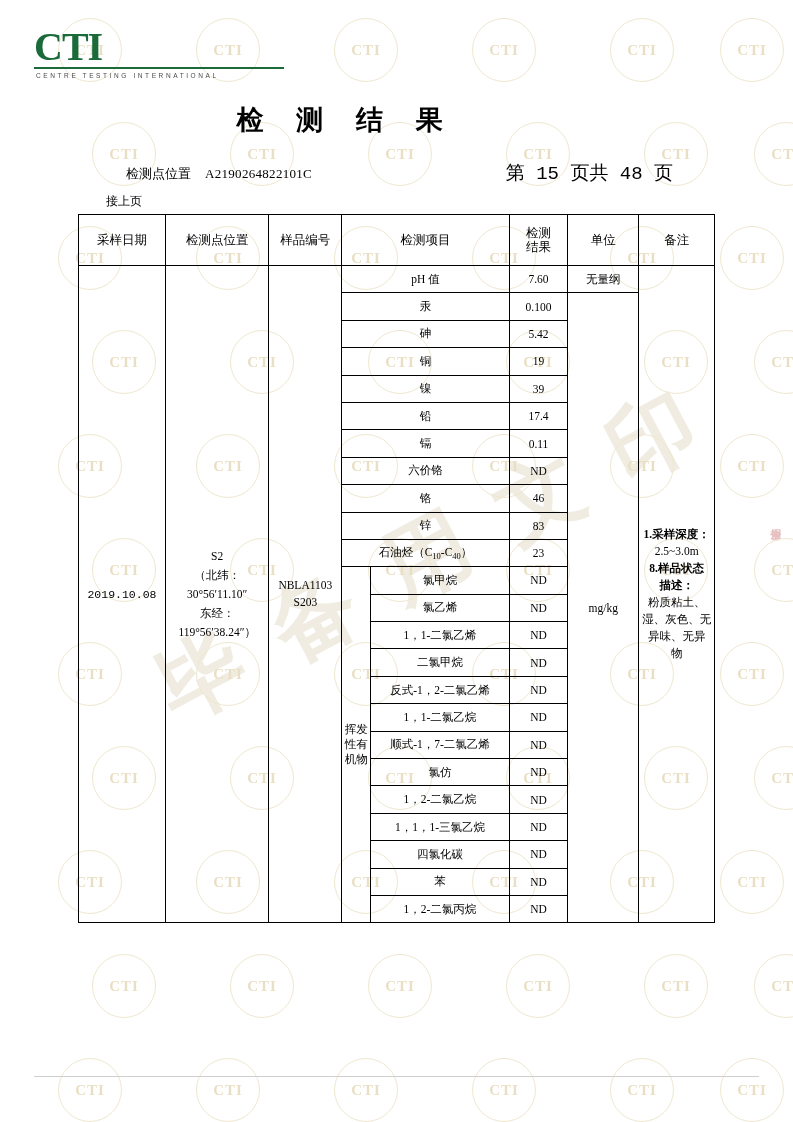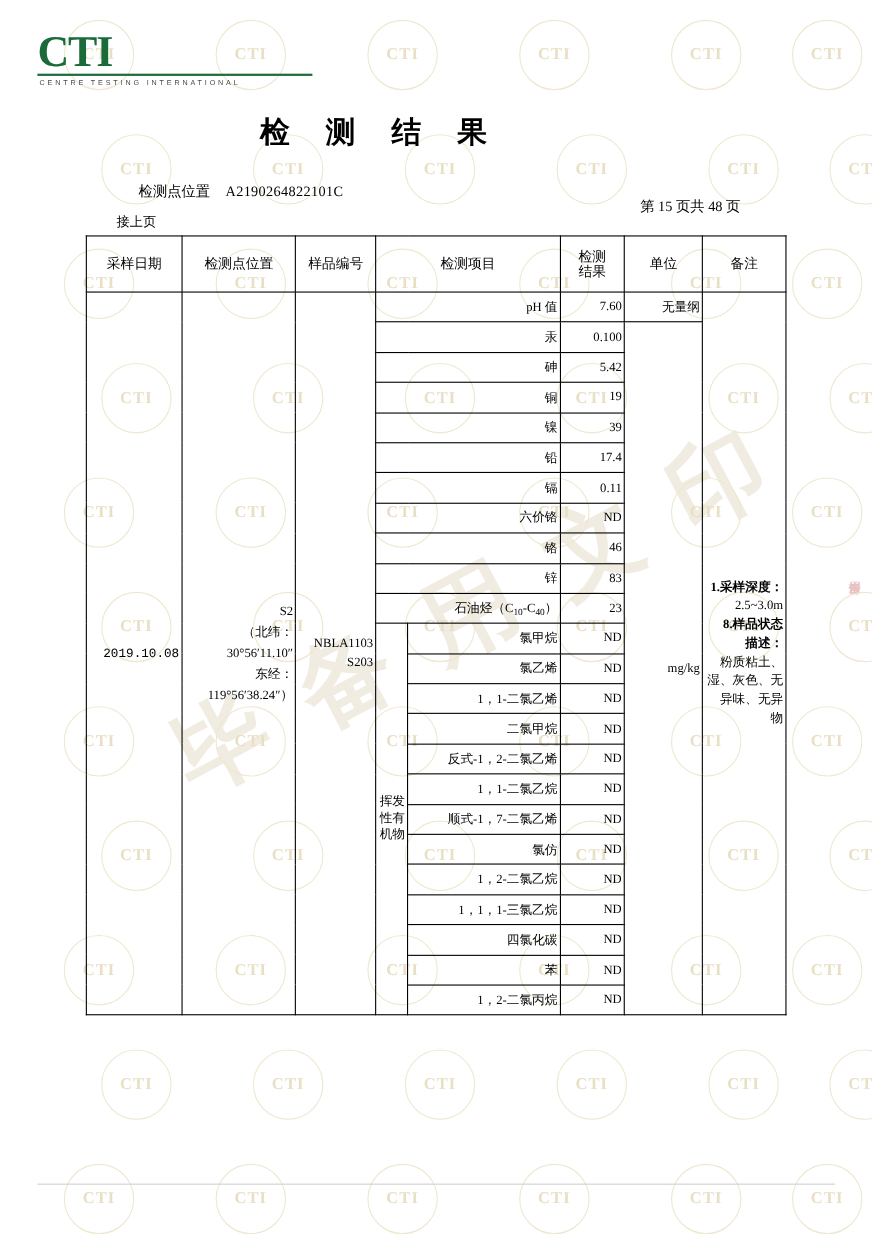"第 15 页共 48 页" .page-no { font-family: Liberation Serif, serif -> Liberation Mono, monospace; font-size: 13px -> 19px; top: 179px -> 160px }
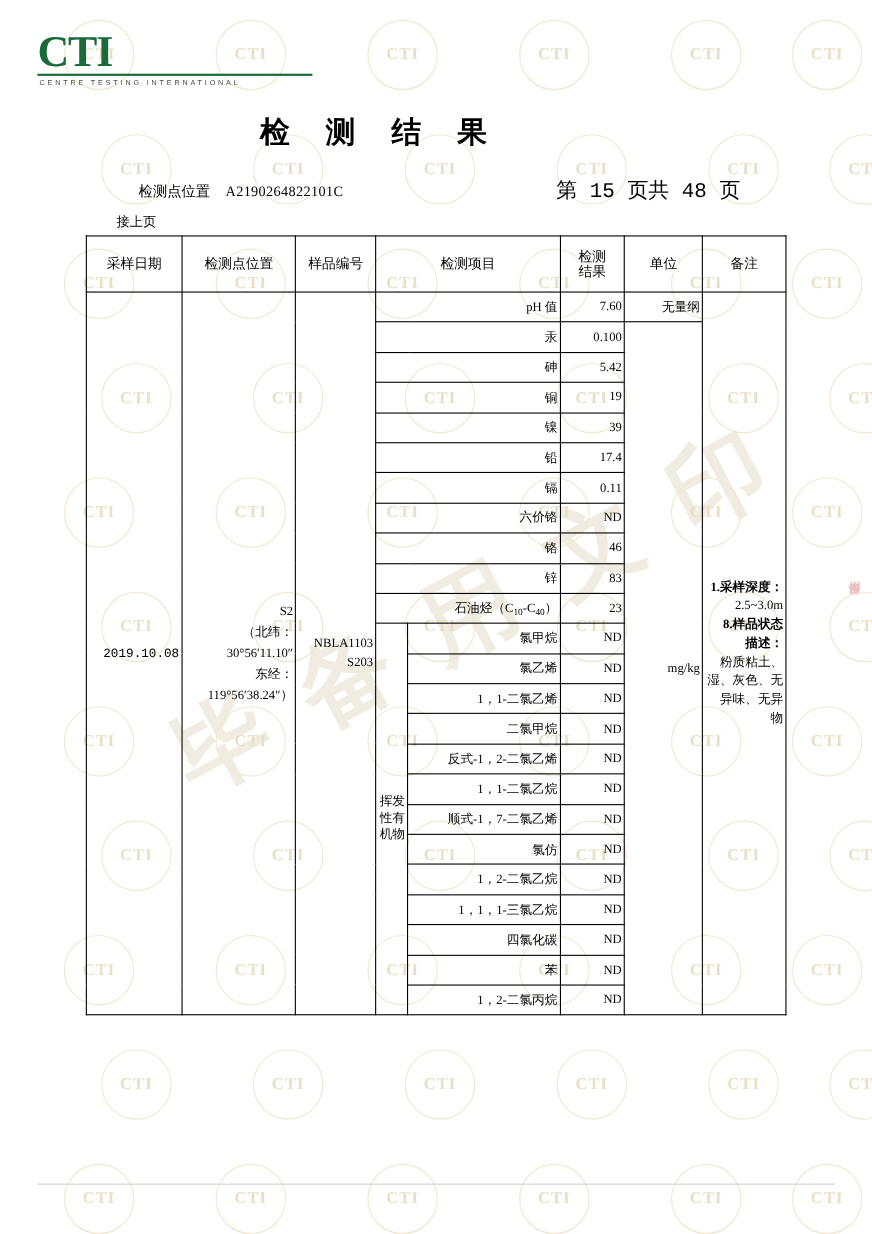"pH 值" table.main tbody td { text-align: right -> none }
